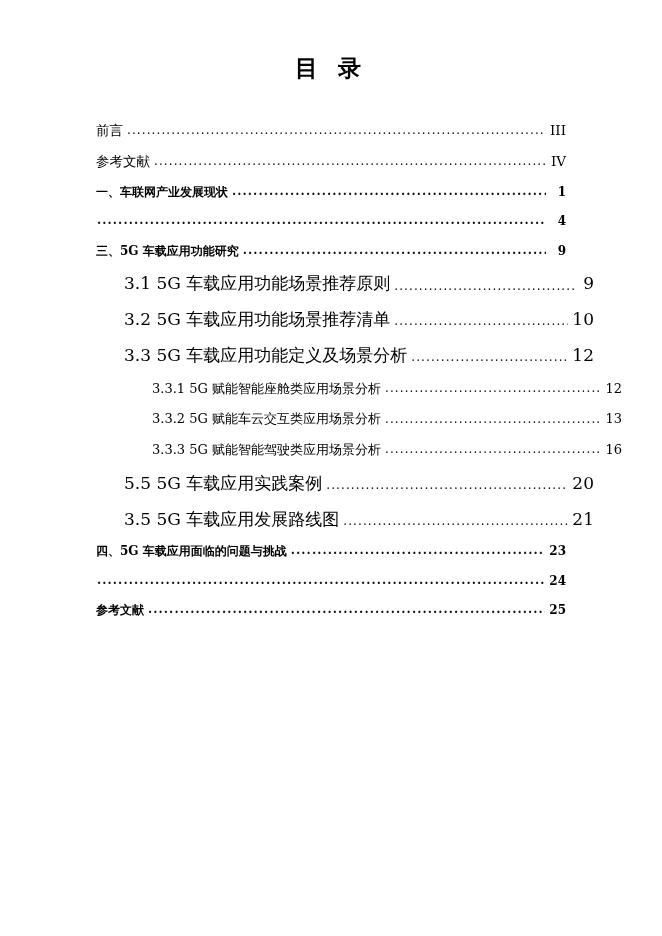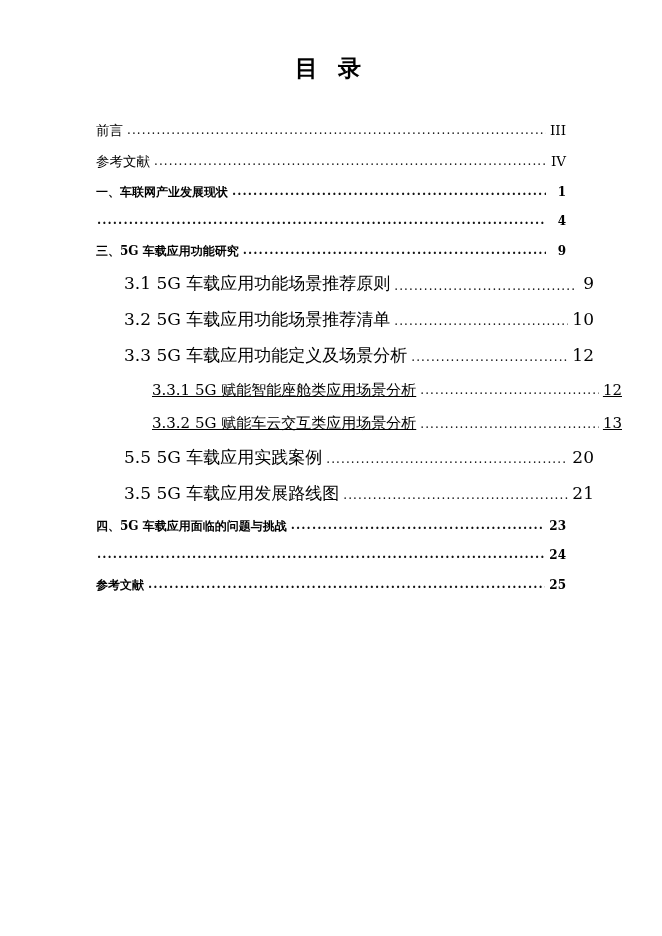"3.3.1 5G 赋能智能座舱类应用场景分析" .lvl-3 { font-size: 15px -> 13px; text-decoration: underline -> none }
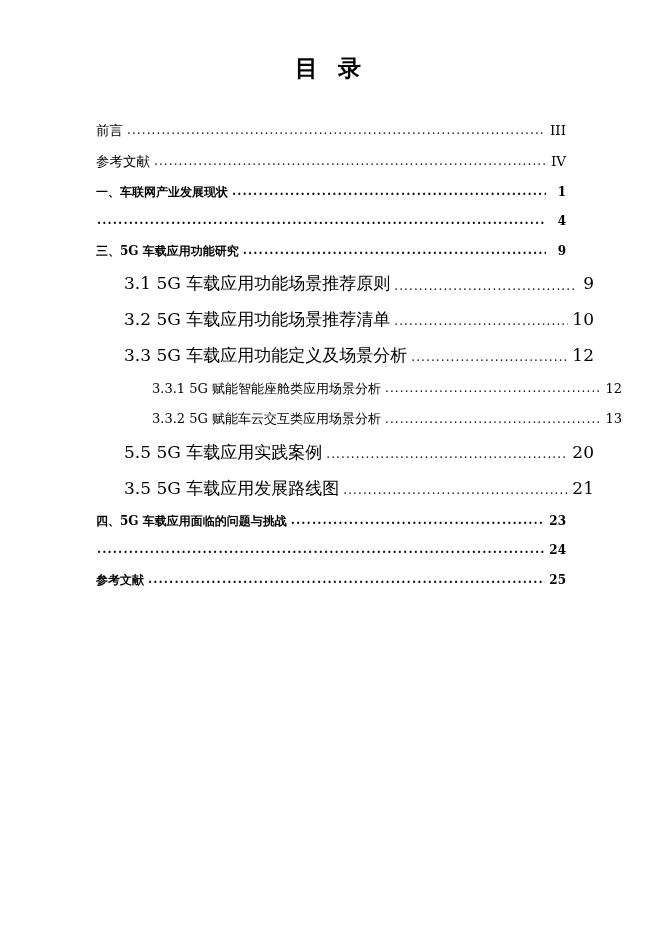"3.3.3 5G 赋能智能驾驶类应用场景分析" div.toc-entry { html: none -> <div> <span>3.3.3 5G 赋能智能驾驶类应用场景分析</span> <span></span> <span>16</span> </div> }
